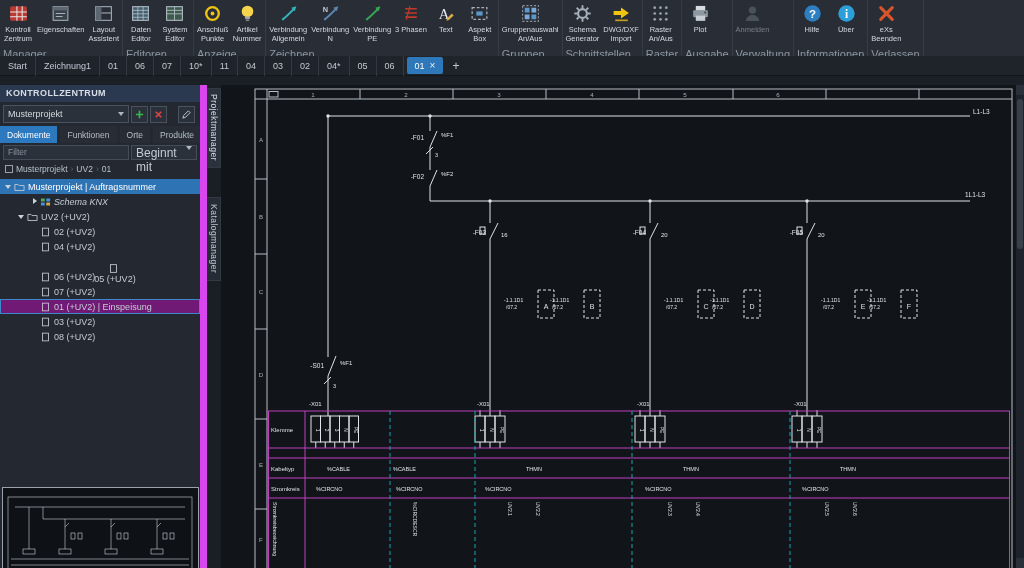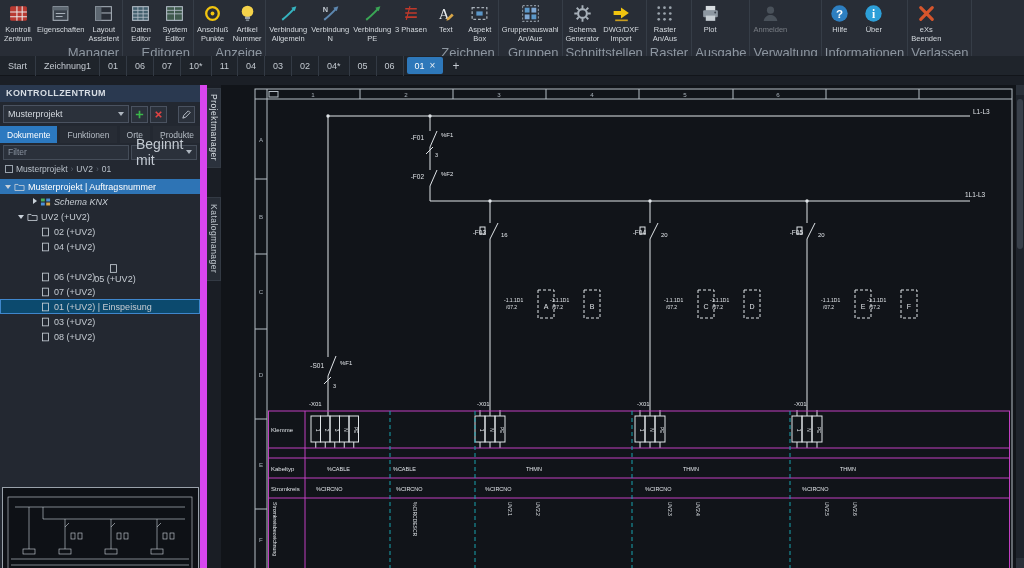"Manager" .rgroup-label { font-size: 13px -> 11px; text-align: right -> left }
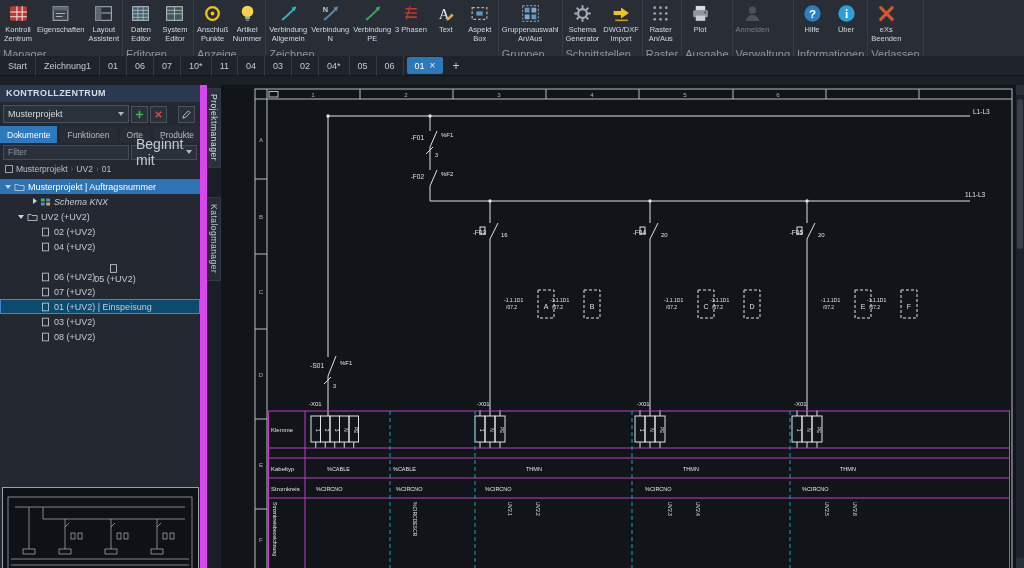"Beginnt mit" .fmode { align-items: center -> none; font-size: 14px -> 12px }
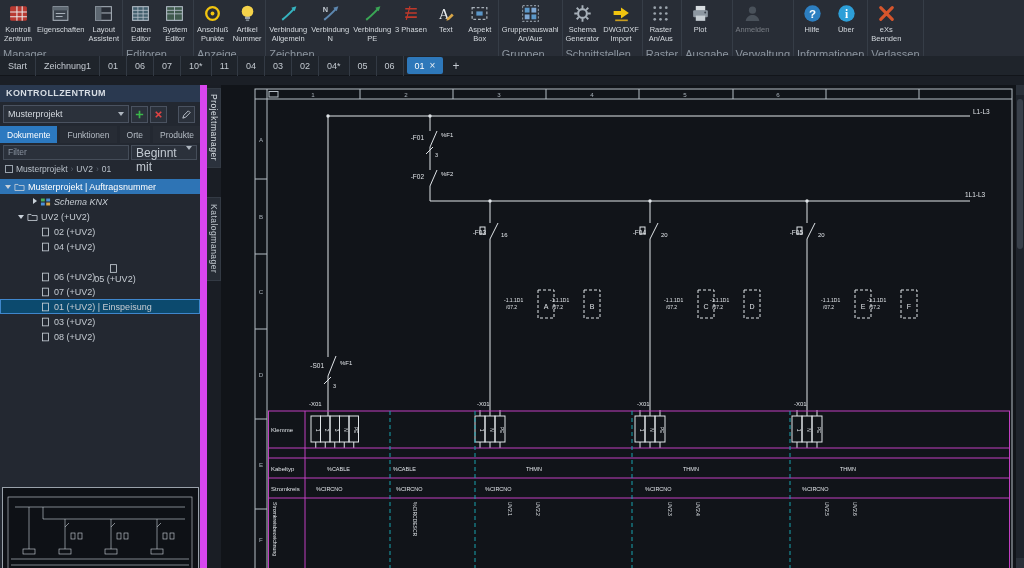"01 (+UV2) | Einspeisung" .titem.hil { background: #0c4a6e -> #701a75 }
